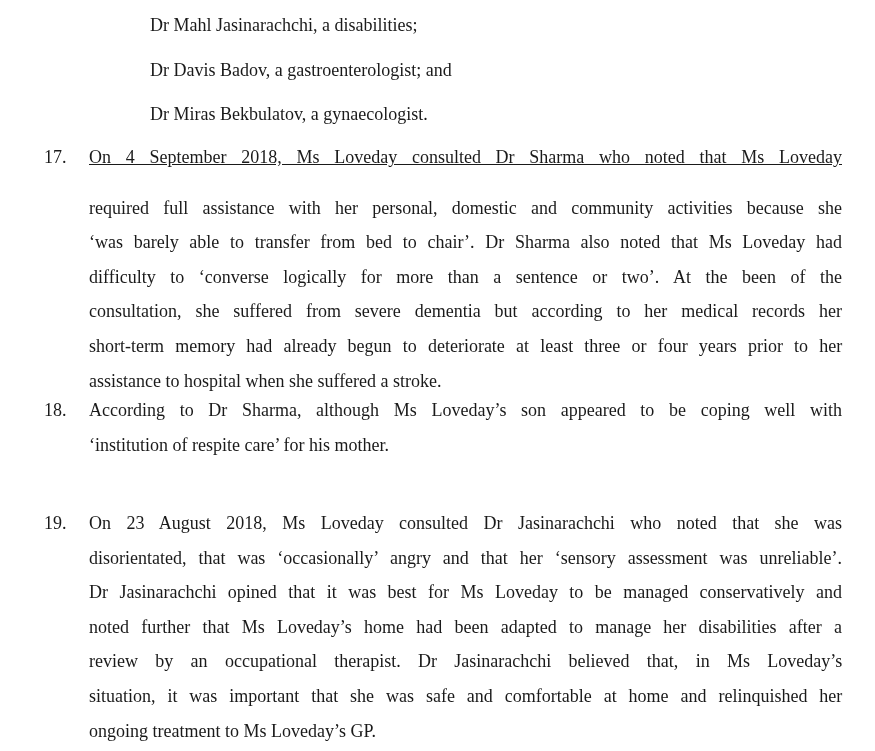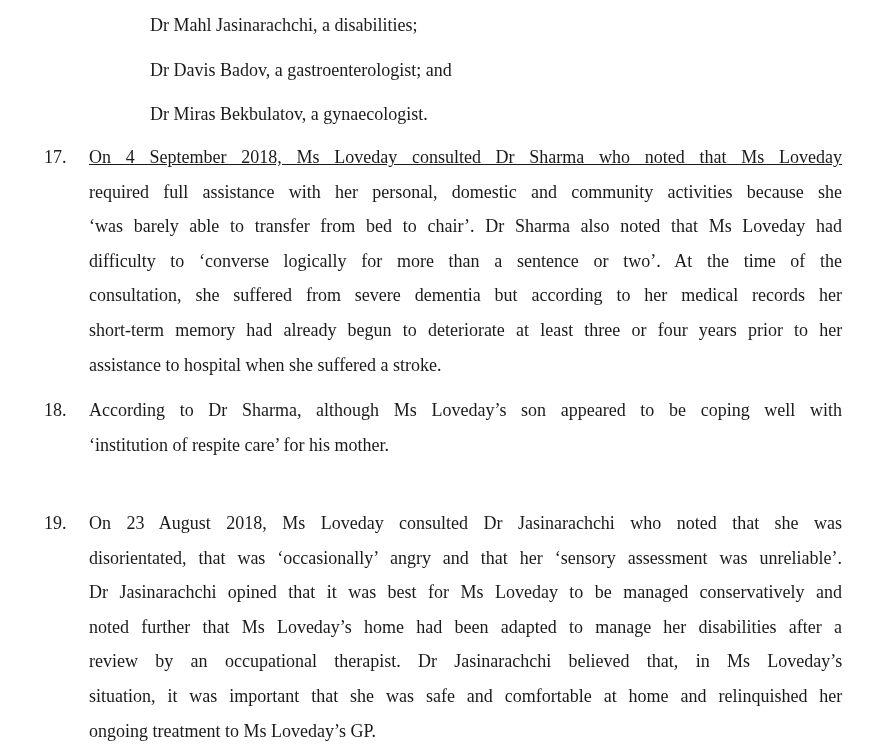"required full assistance with her" span.line { margin-top: none -> 16px }
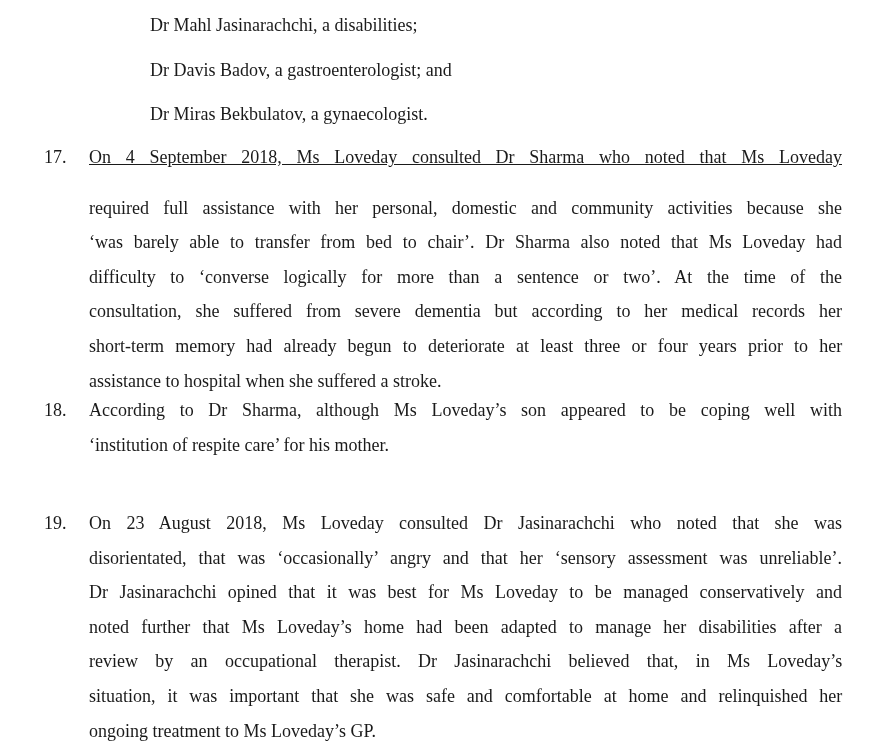"difficulty to ‘converse logically for" span.line { text: time -> been }
